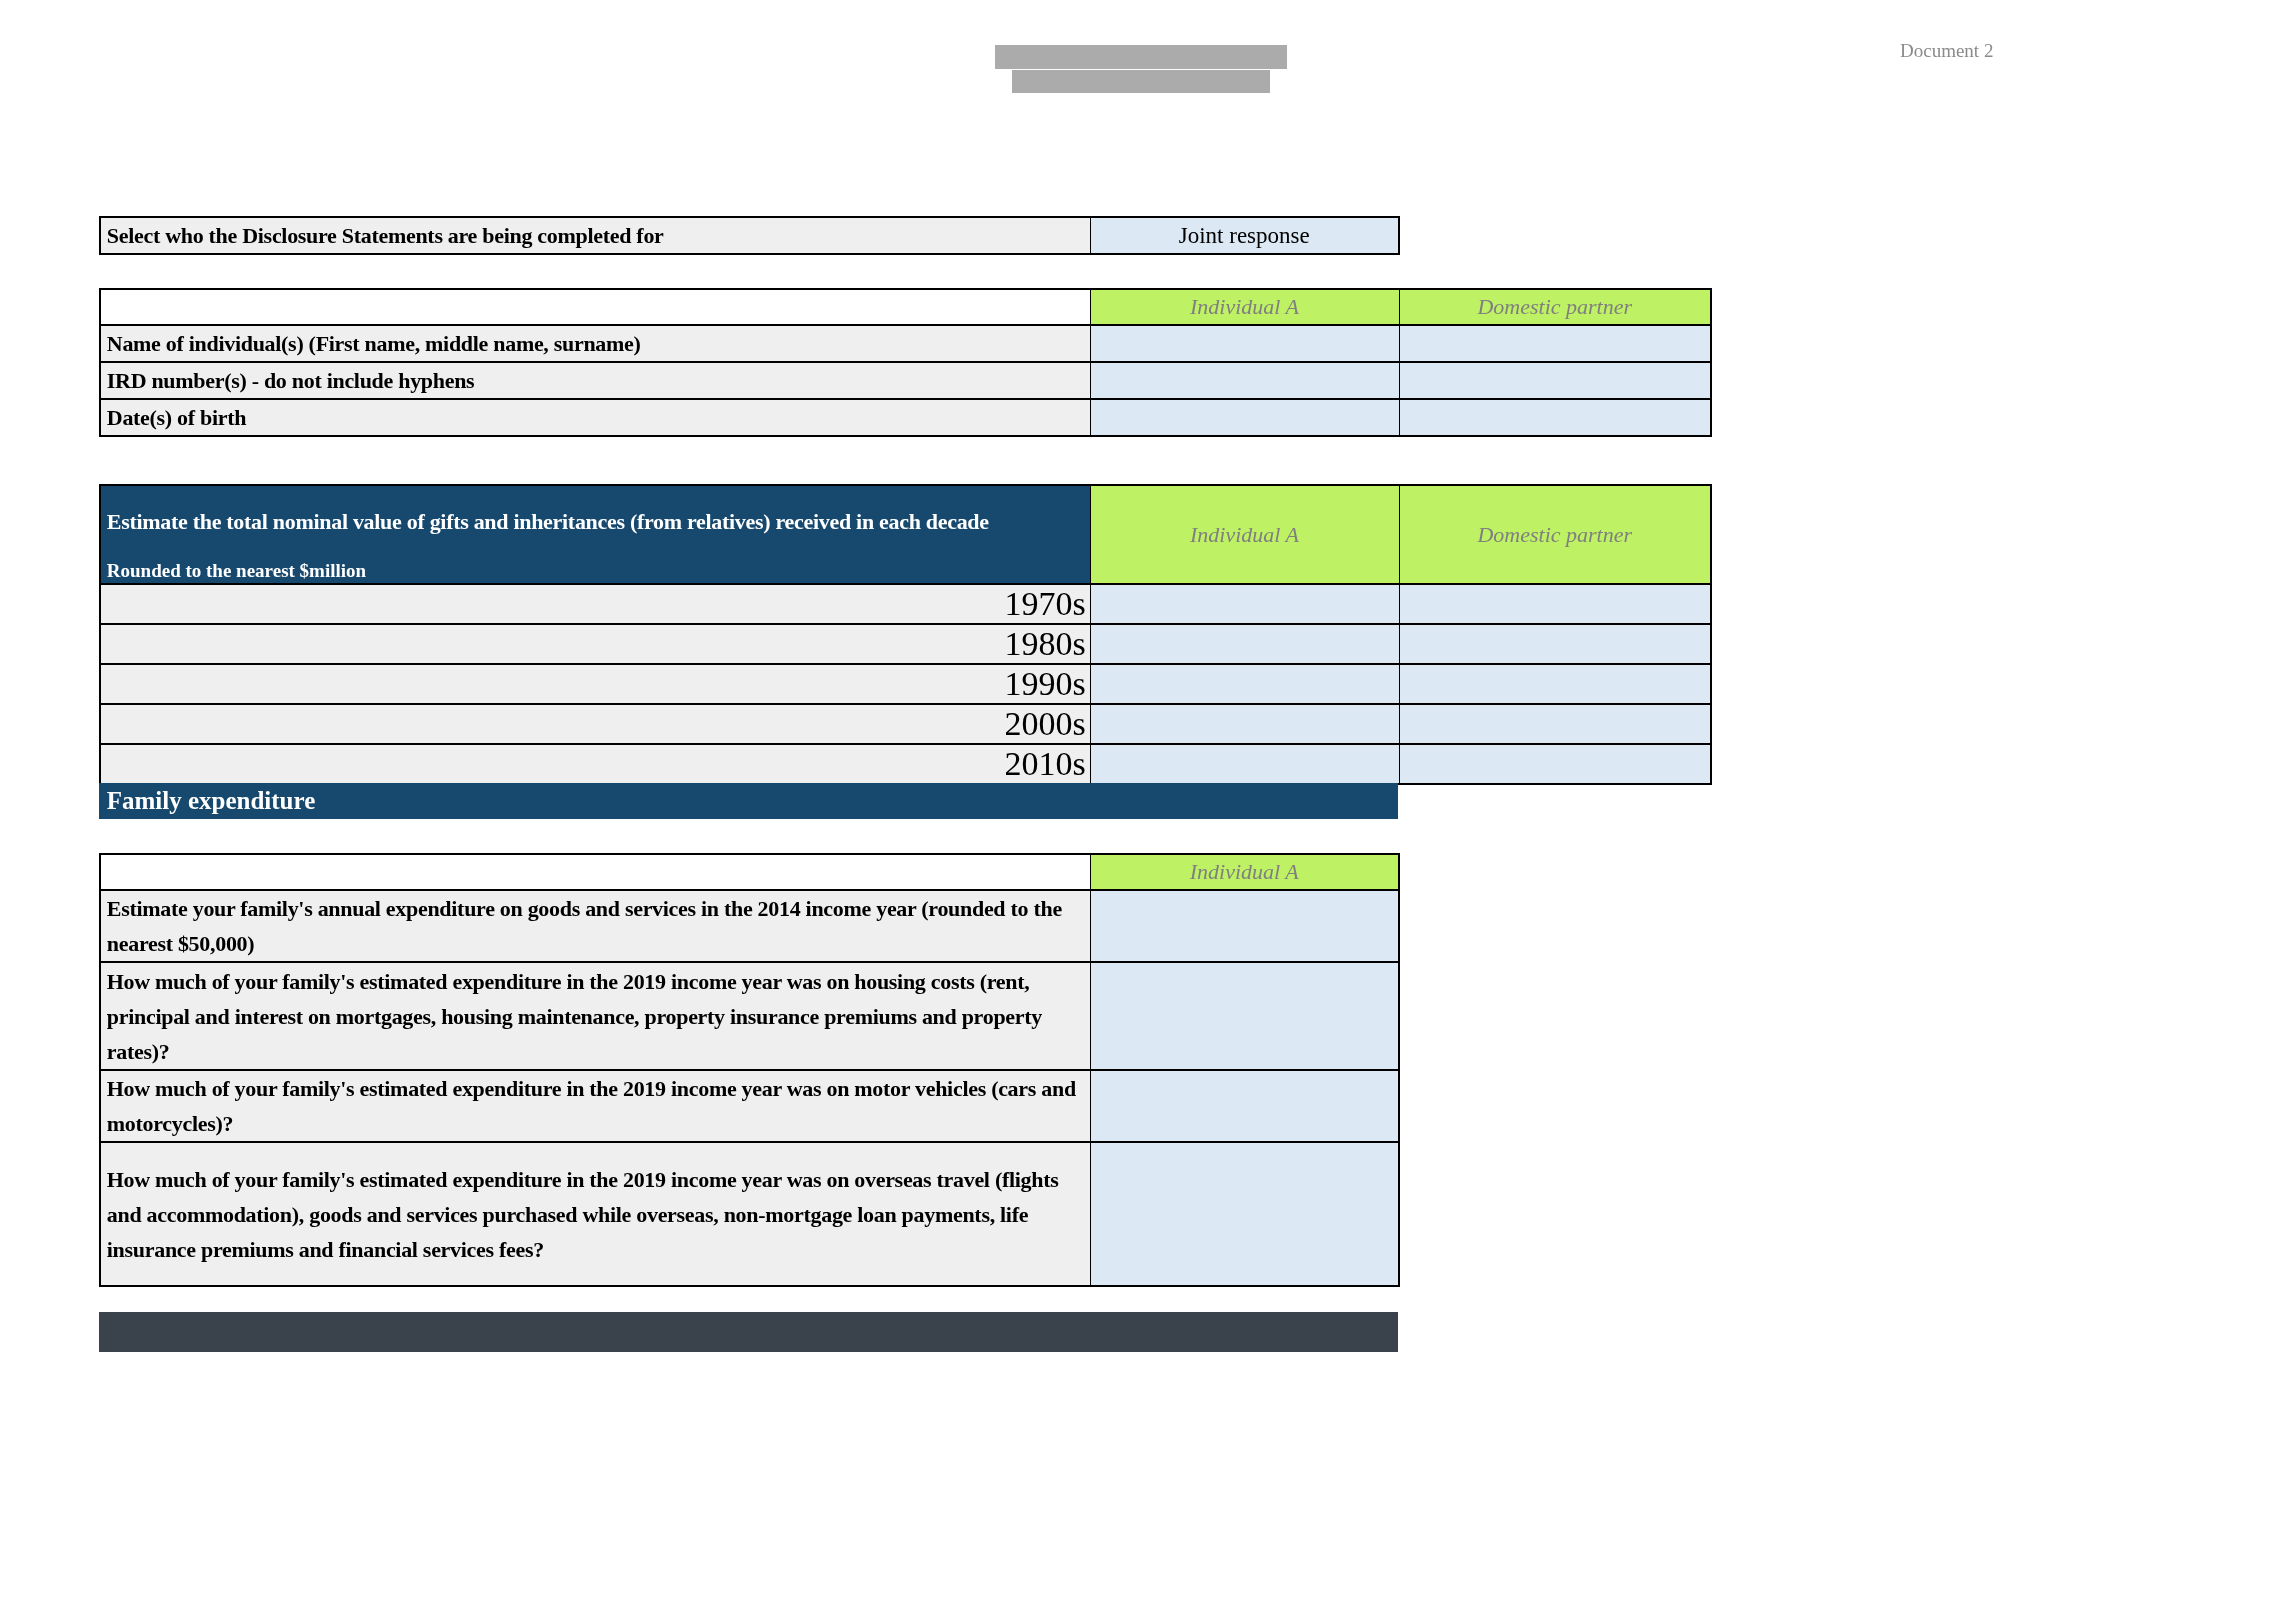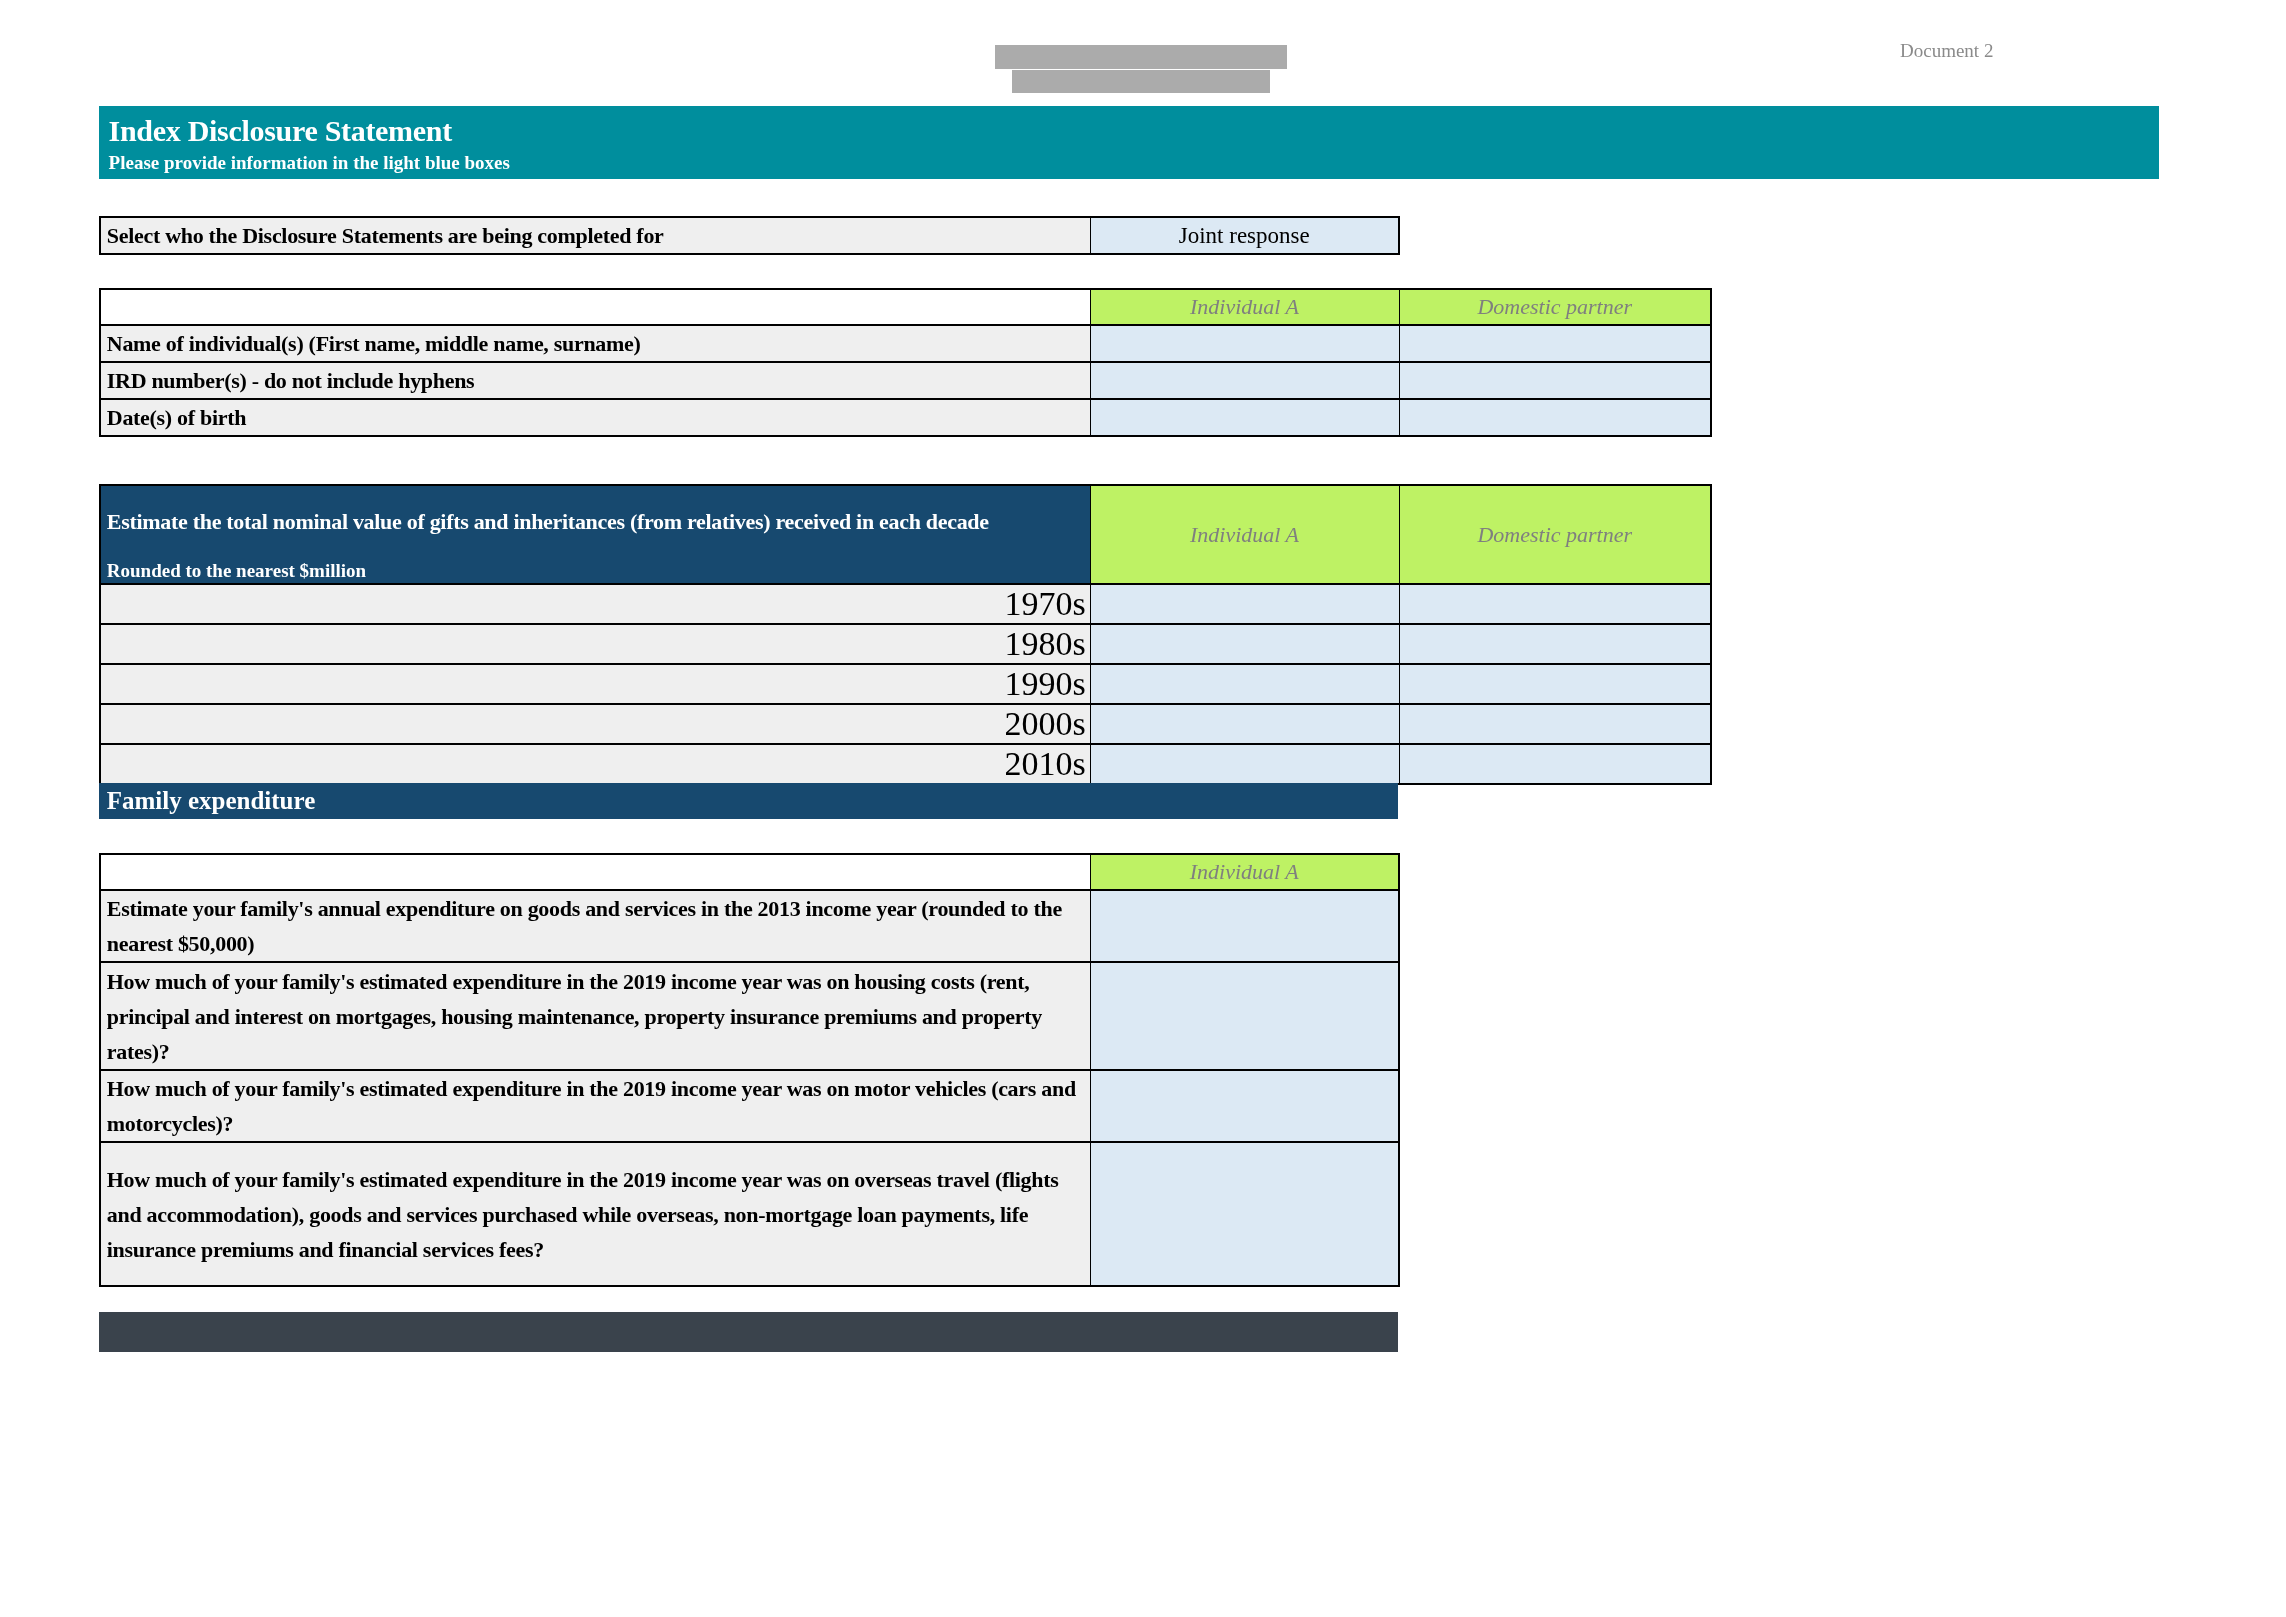"Index Disclosure Statement" div.abs { html: <div> <div>Index Disclosure Statement</div> <div>Please provide information in the light blue boxes</div> </div> -> none }
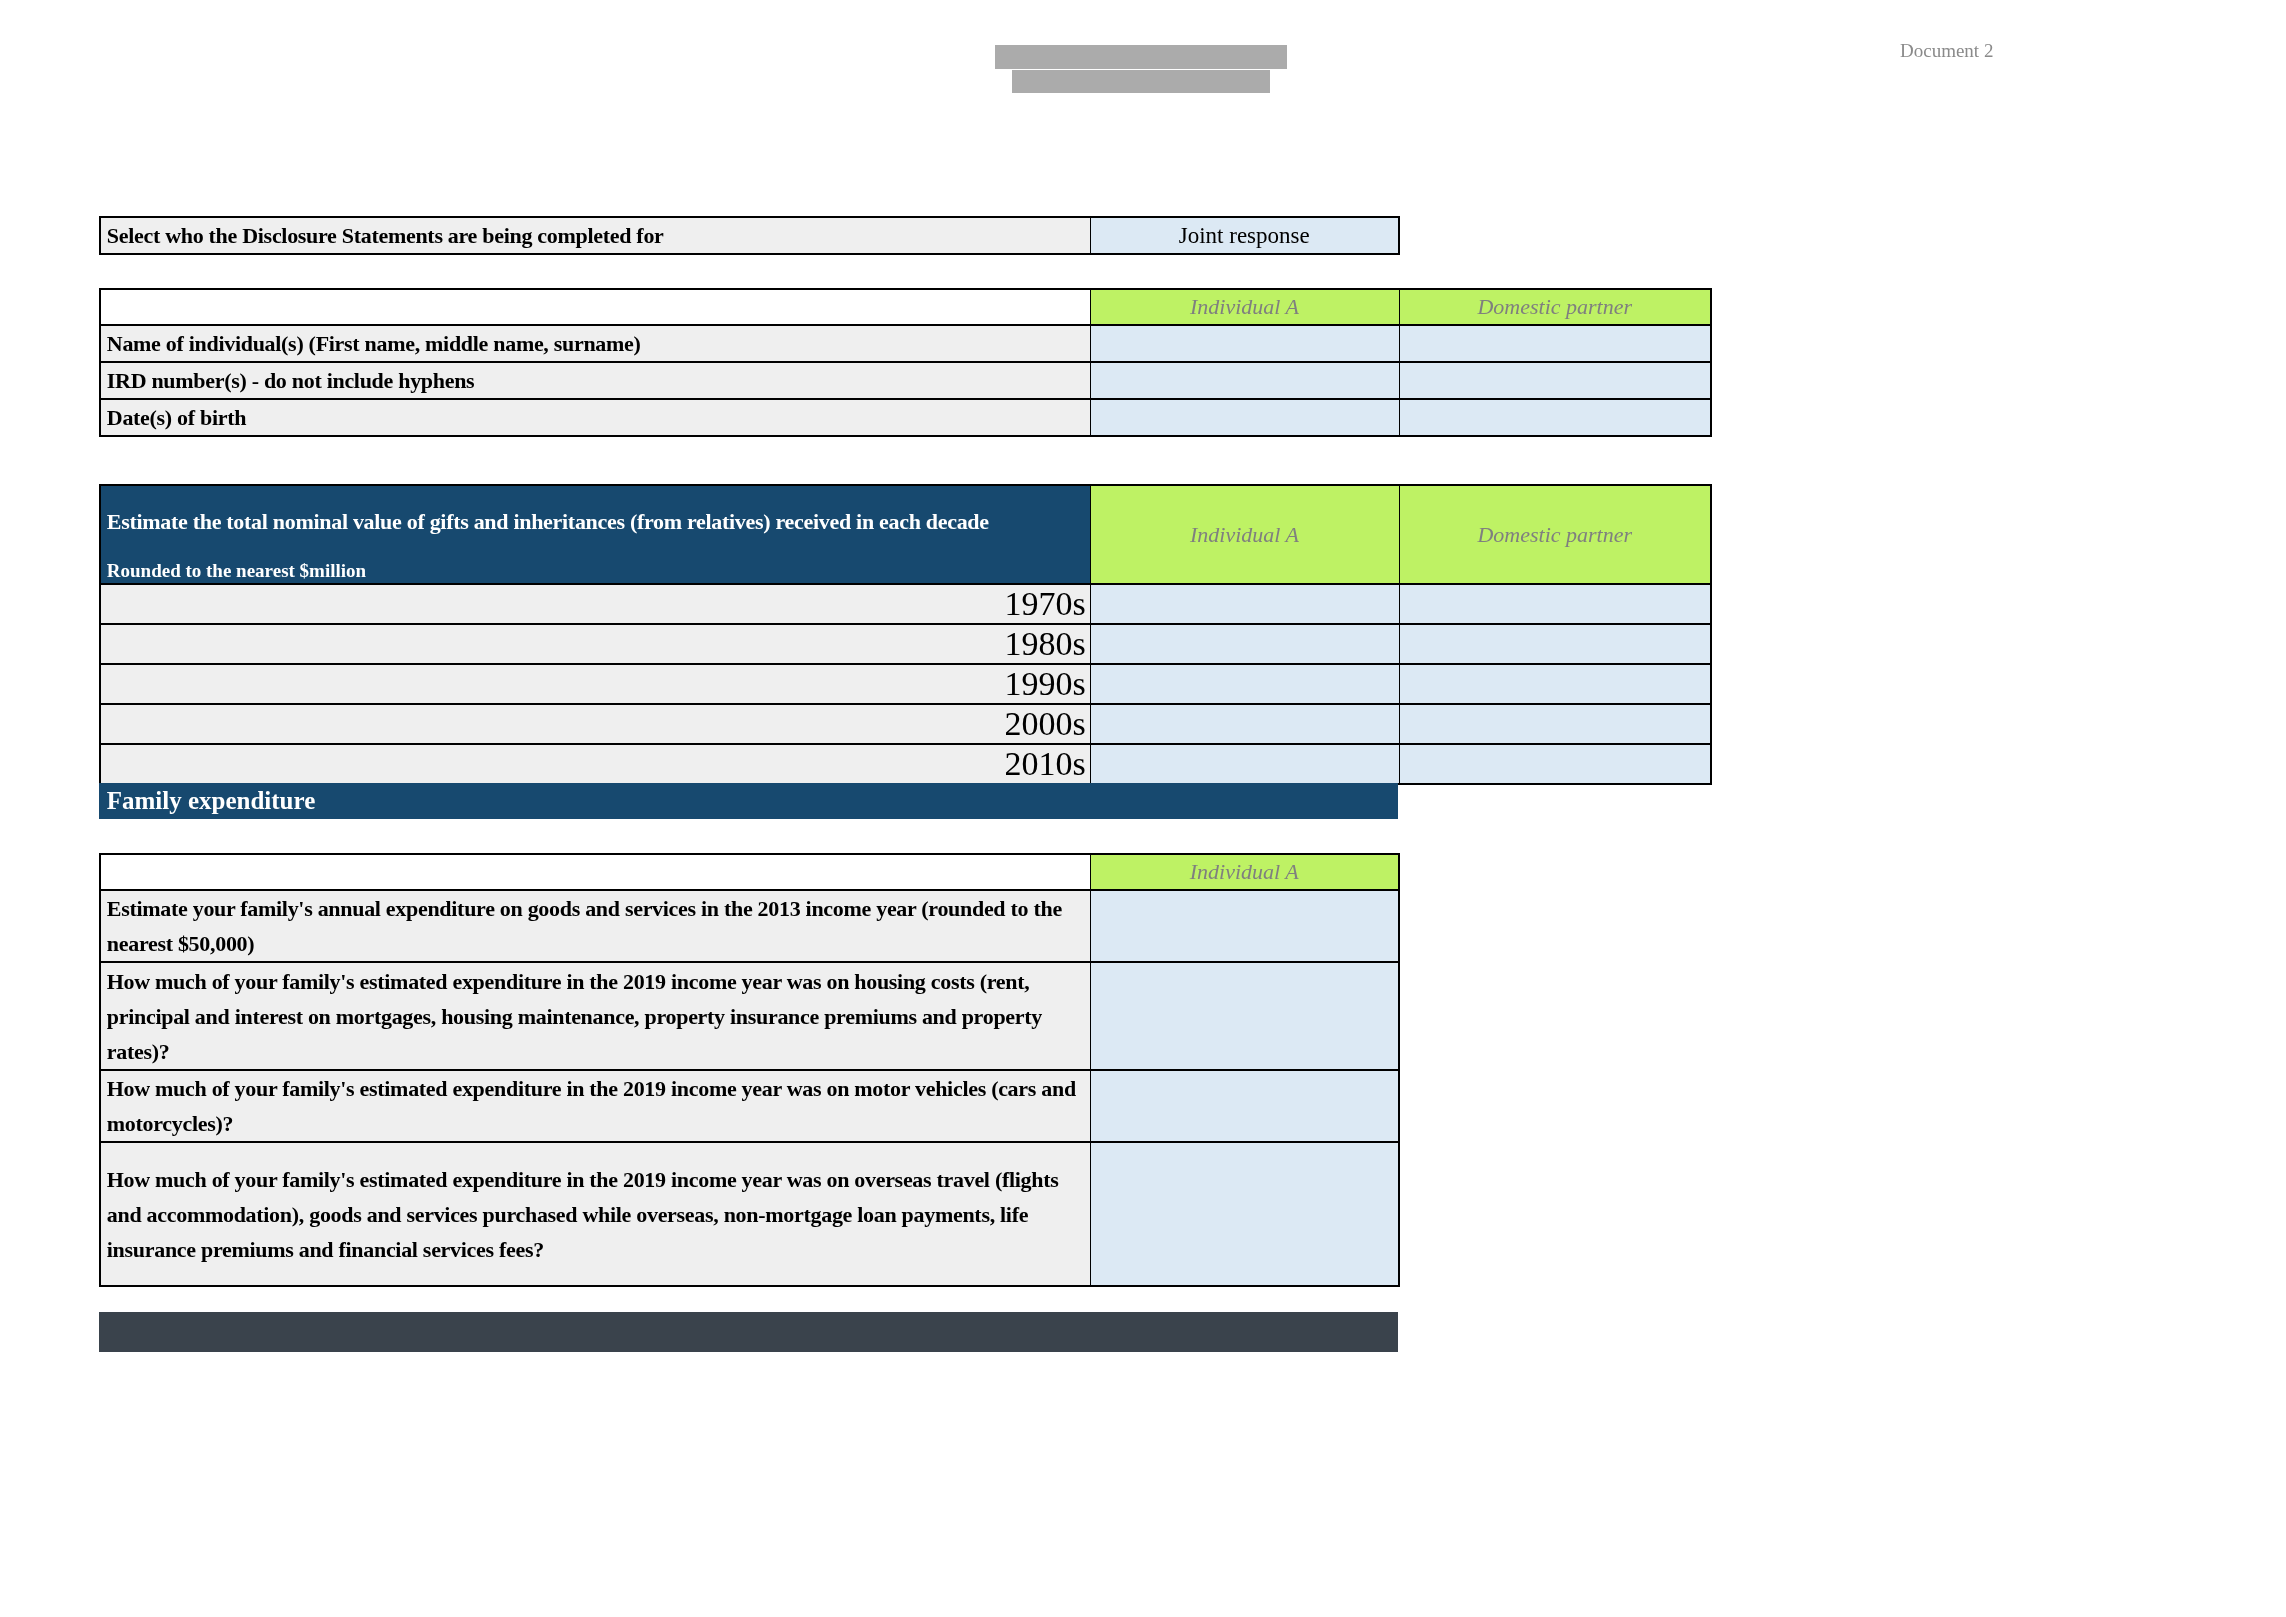"Estimate your family's annual" td.label-cell { text: 2013 -> 2014 }
